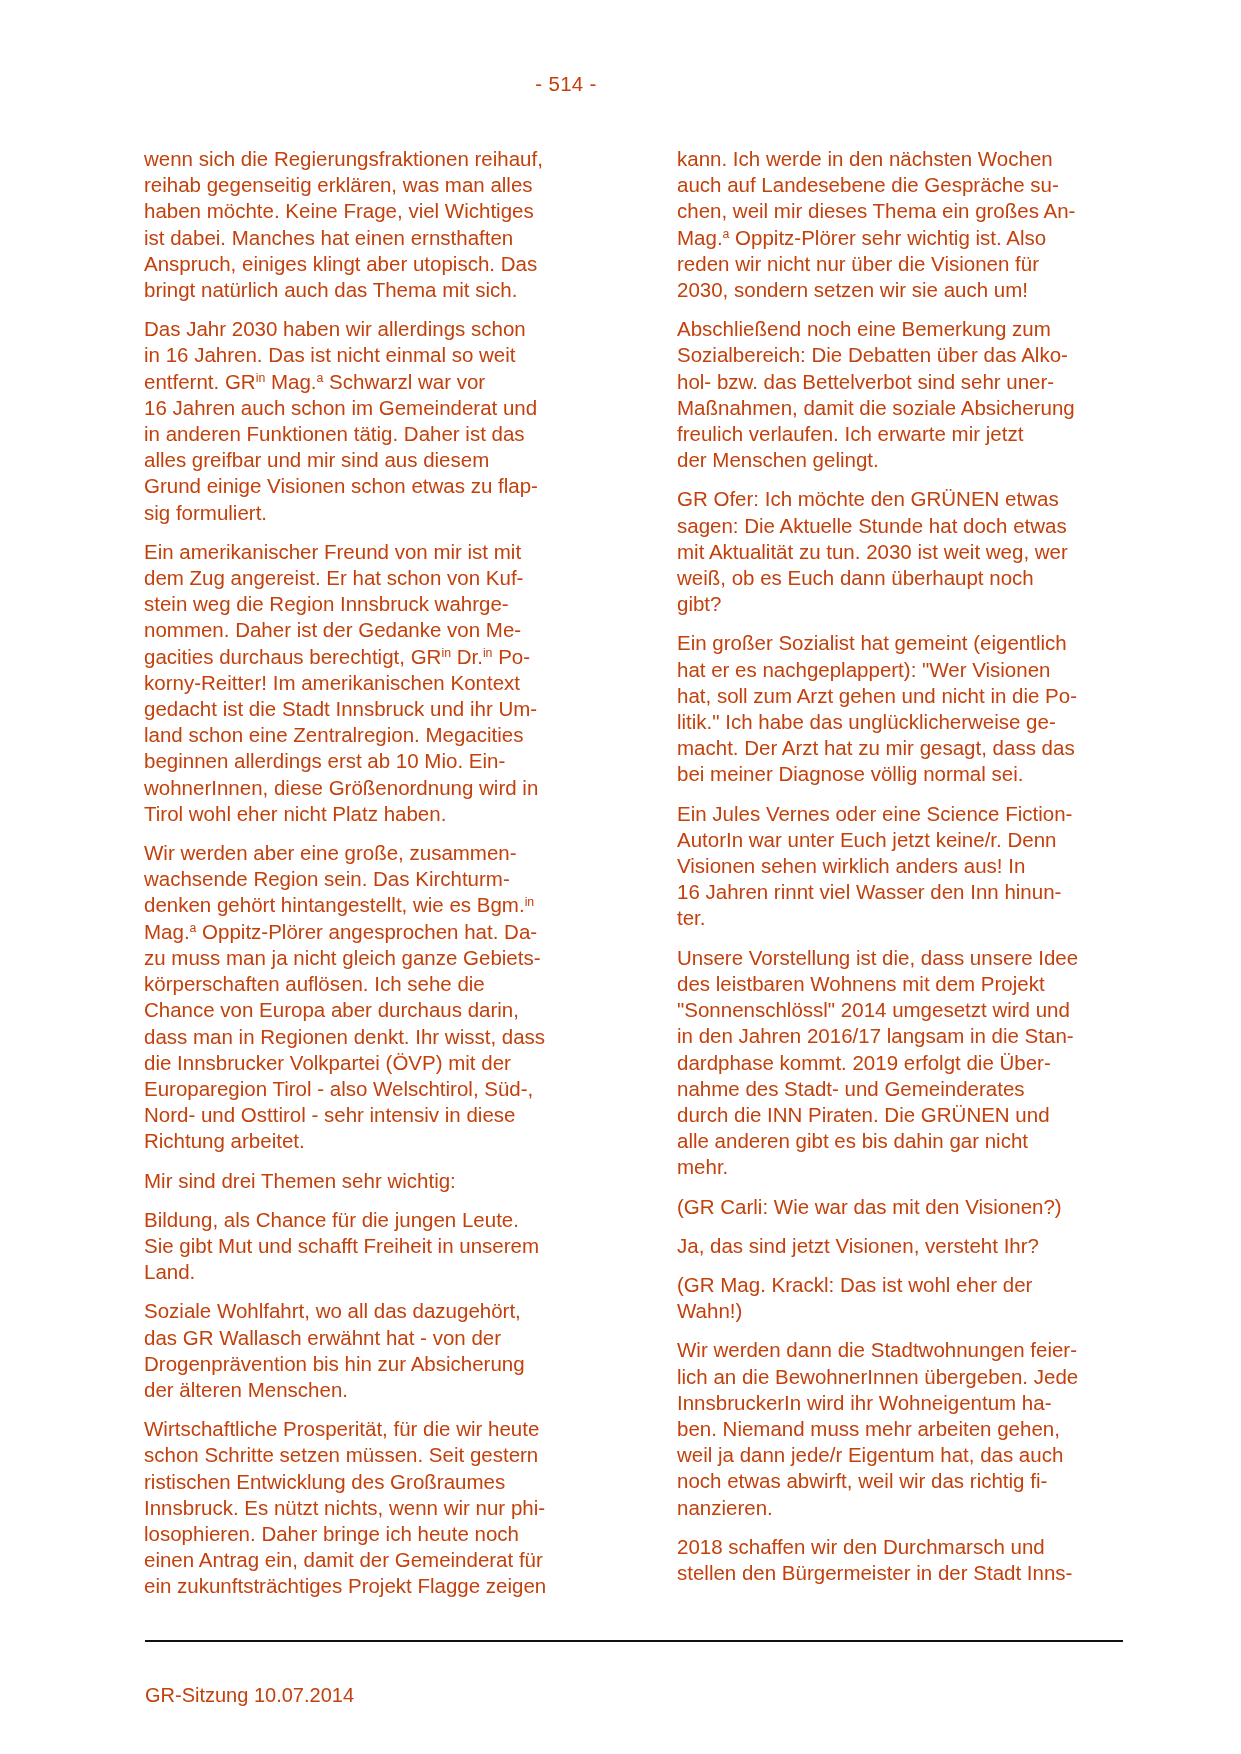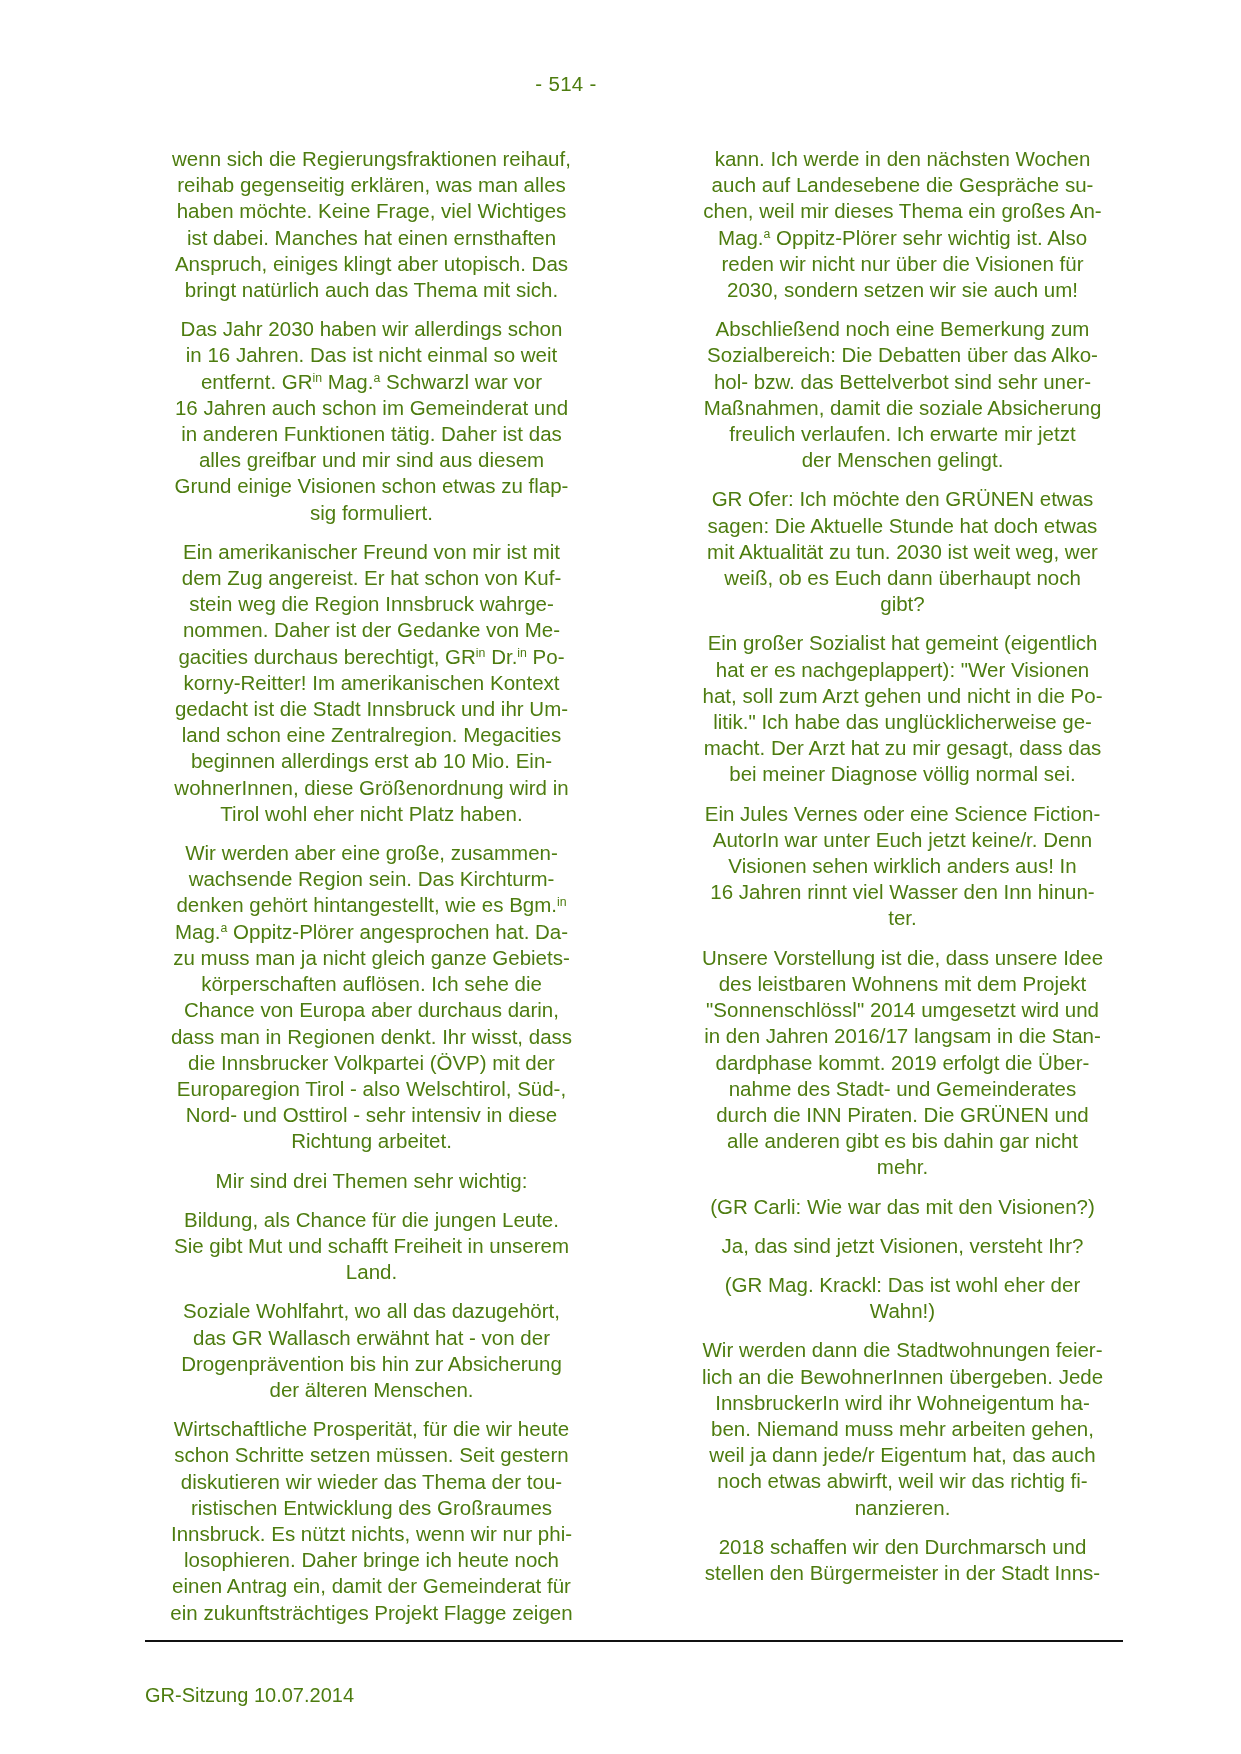"- 514 -" .page { color: #4d7c0f -> #c2410c }
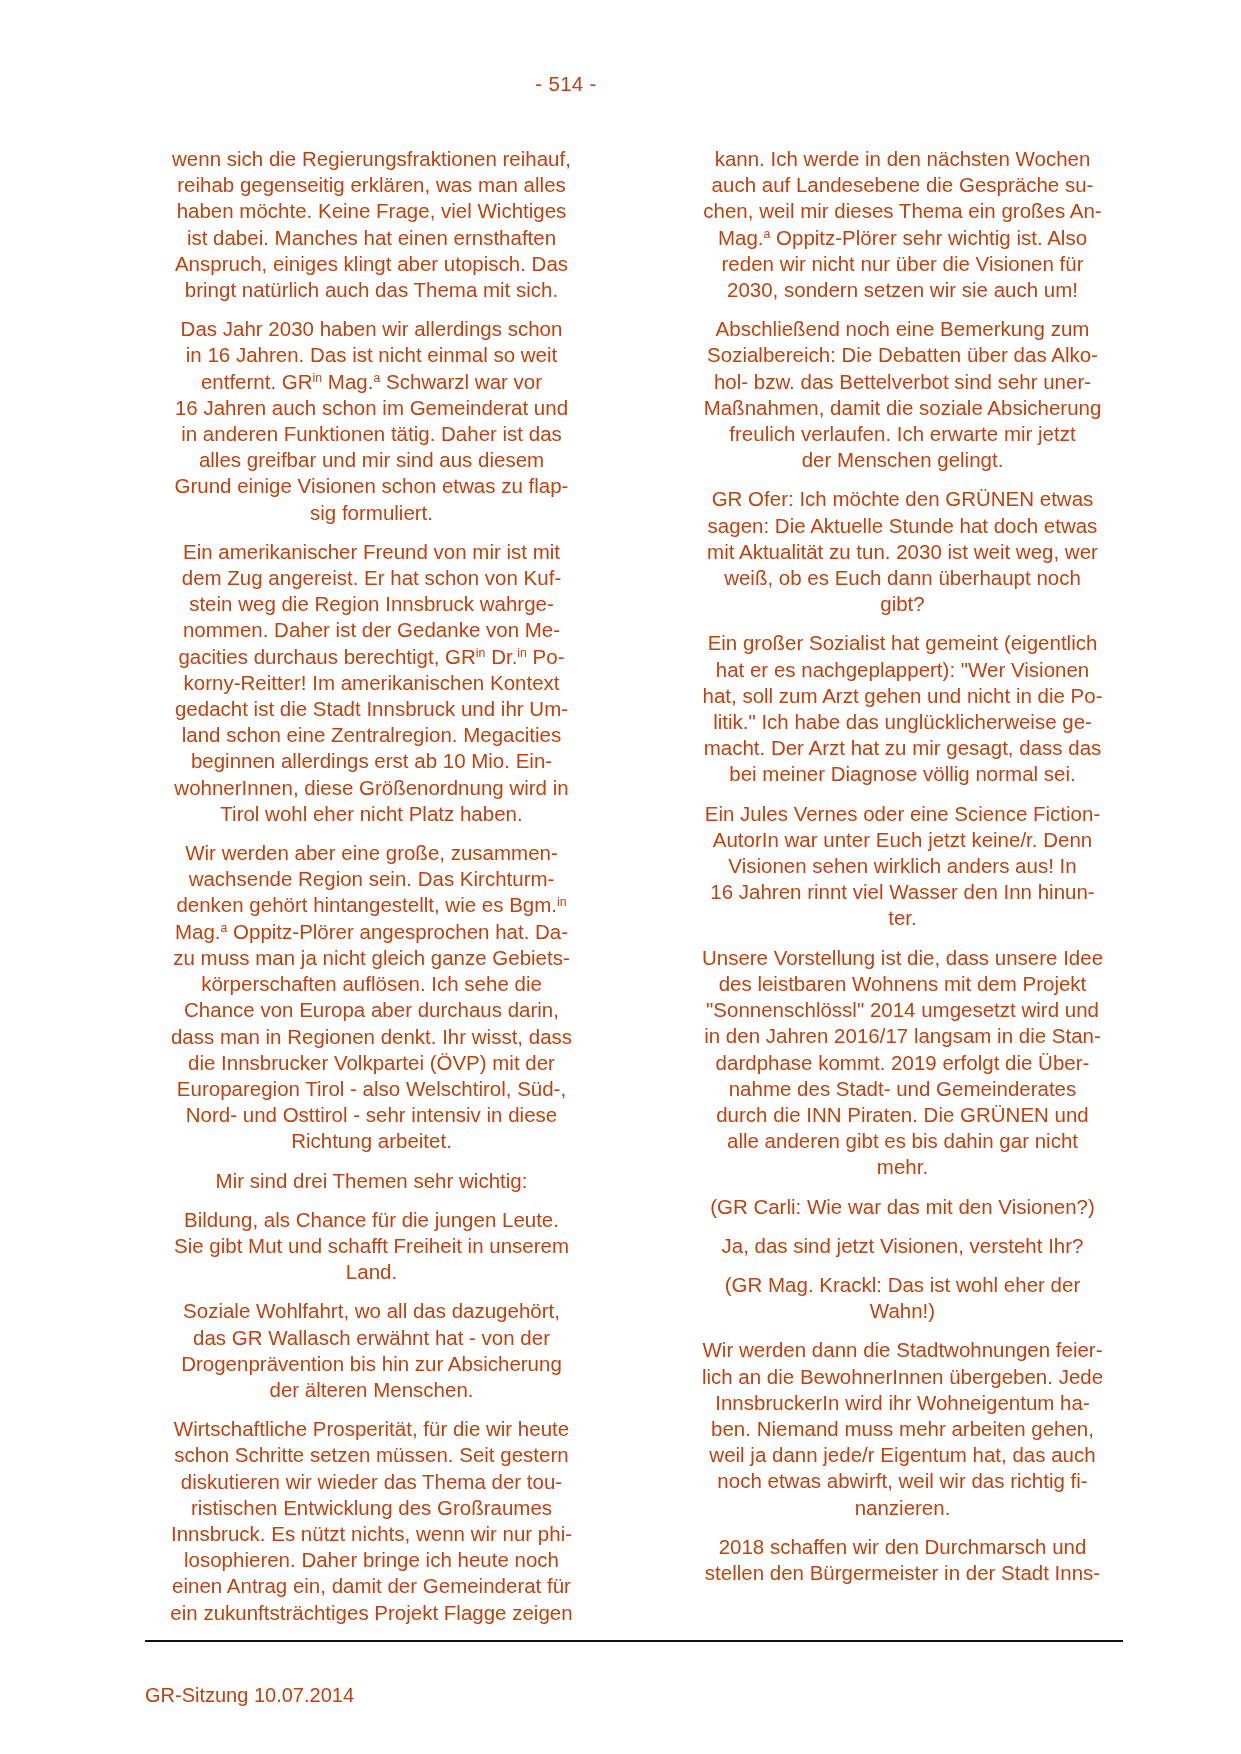"wenn sich die Regierungsfraktionen" .para { text-align: center -> none }
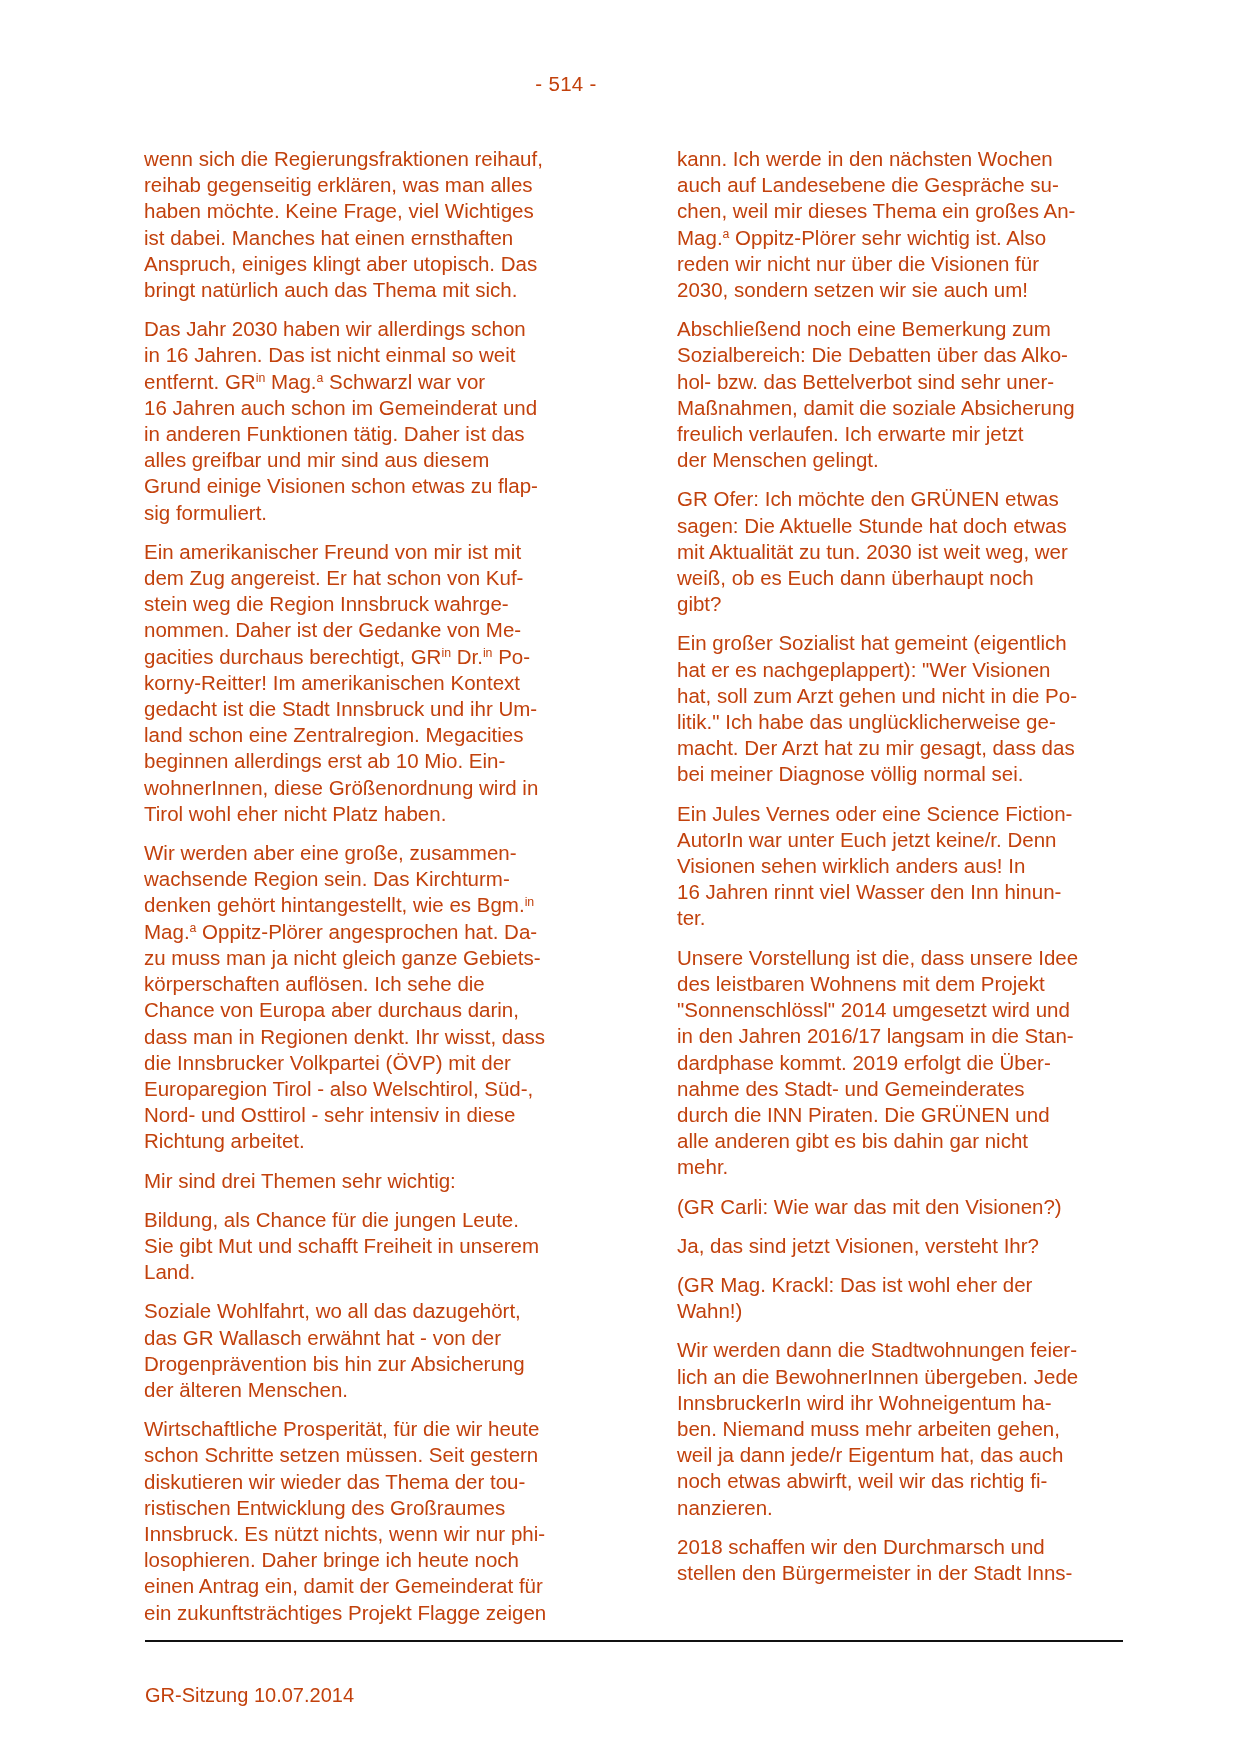"diskutieren wir wieder das Thema" span.line { html: <span>diskutieren wir wieder das Thema der tou-</span> -> none }
